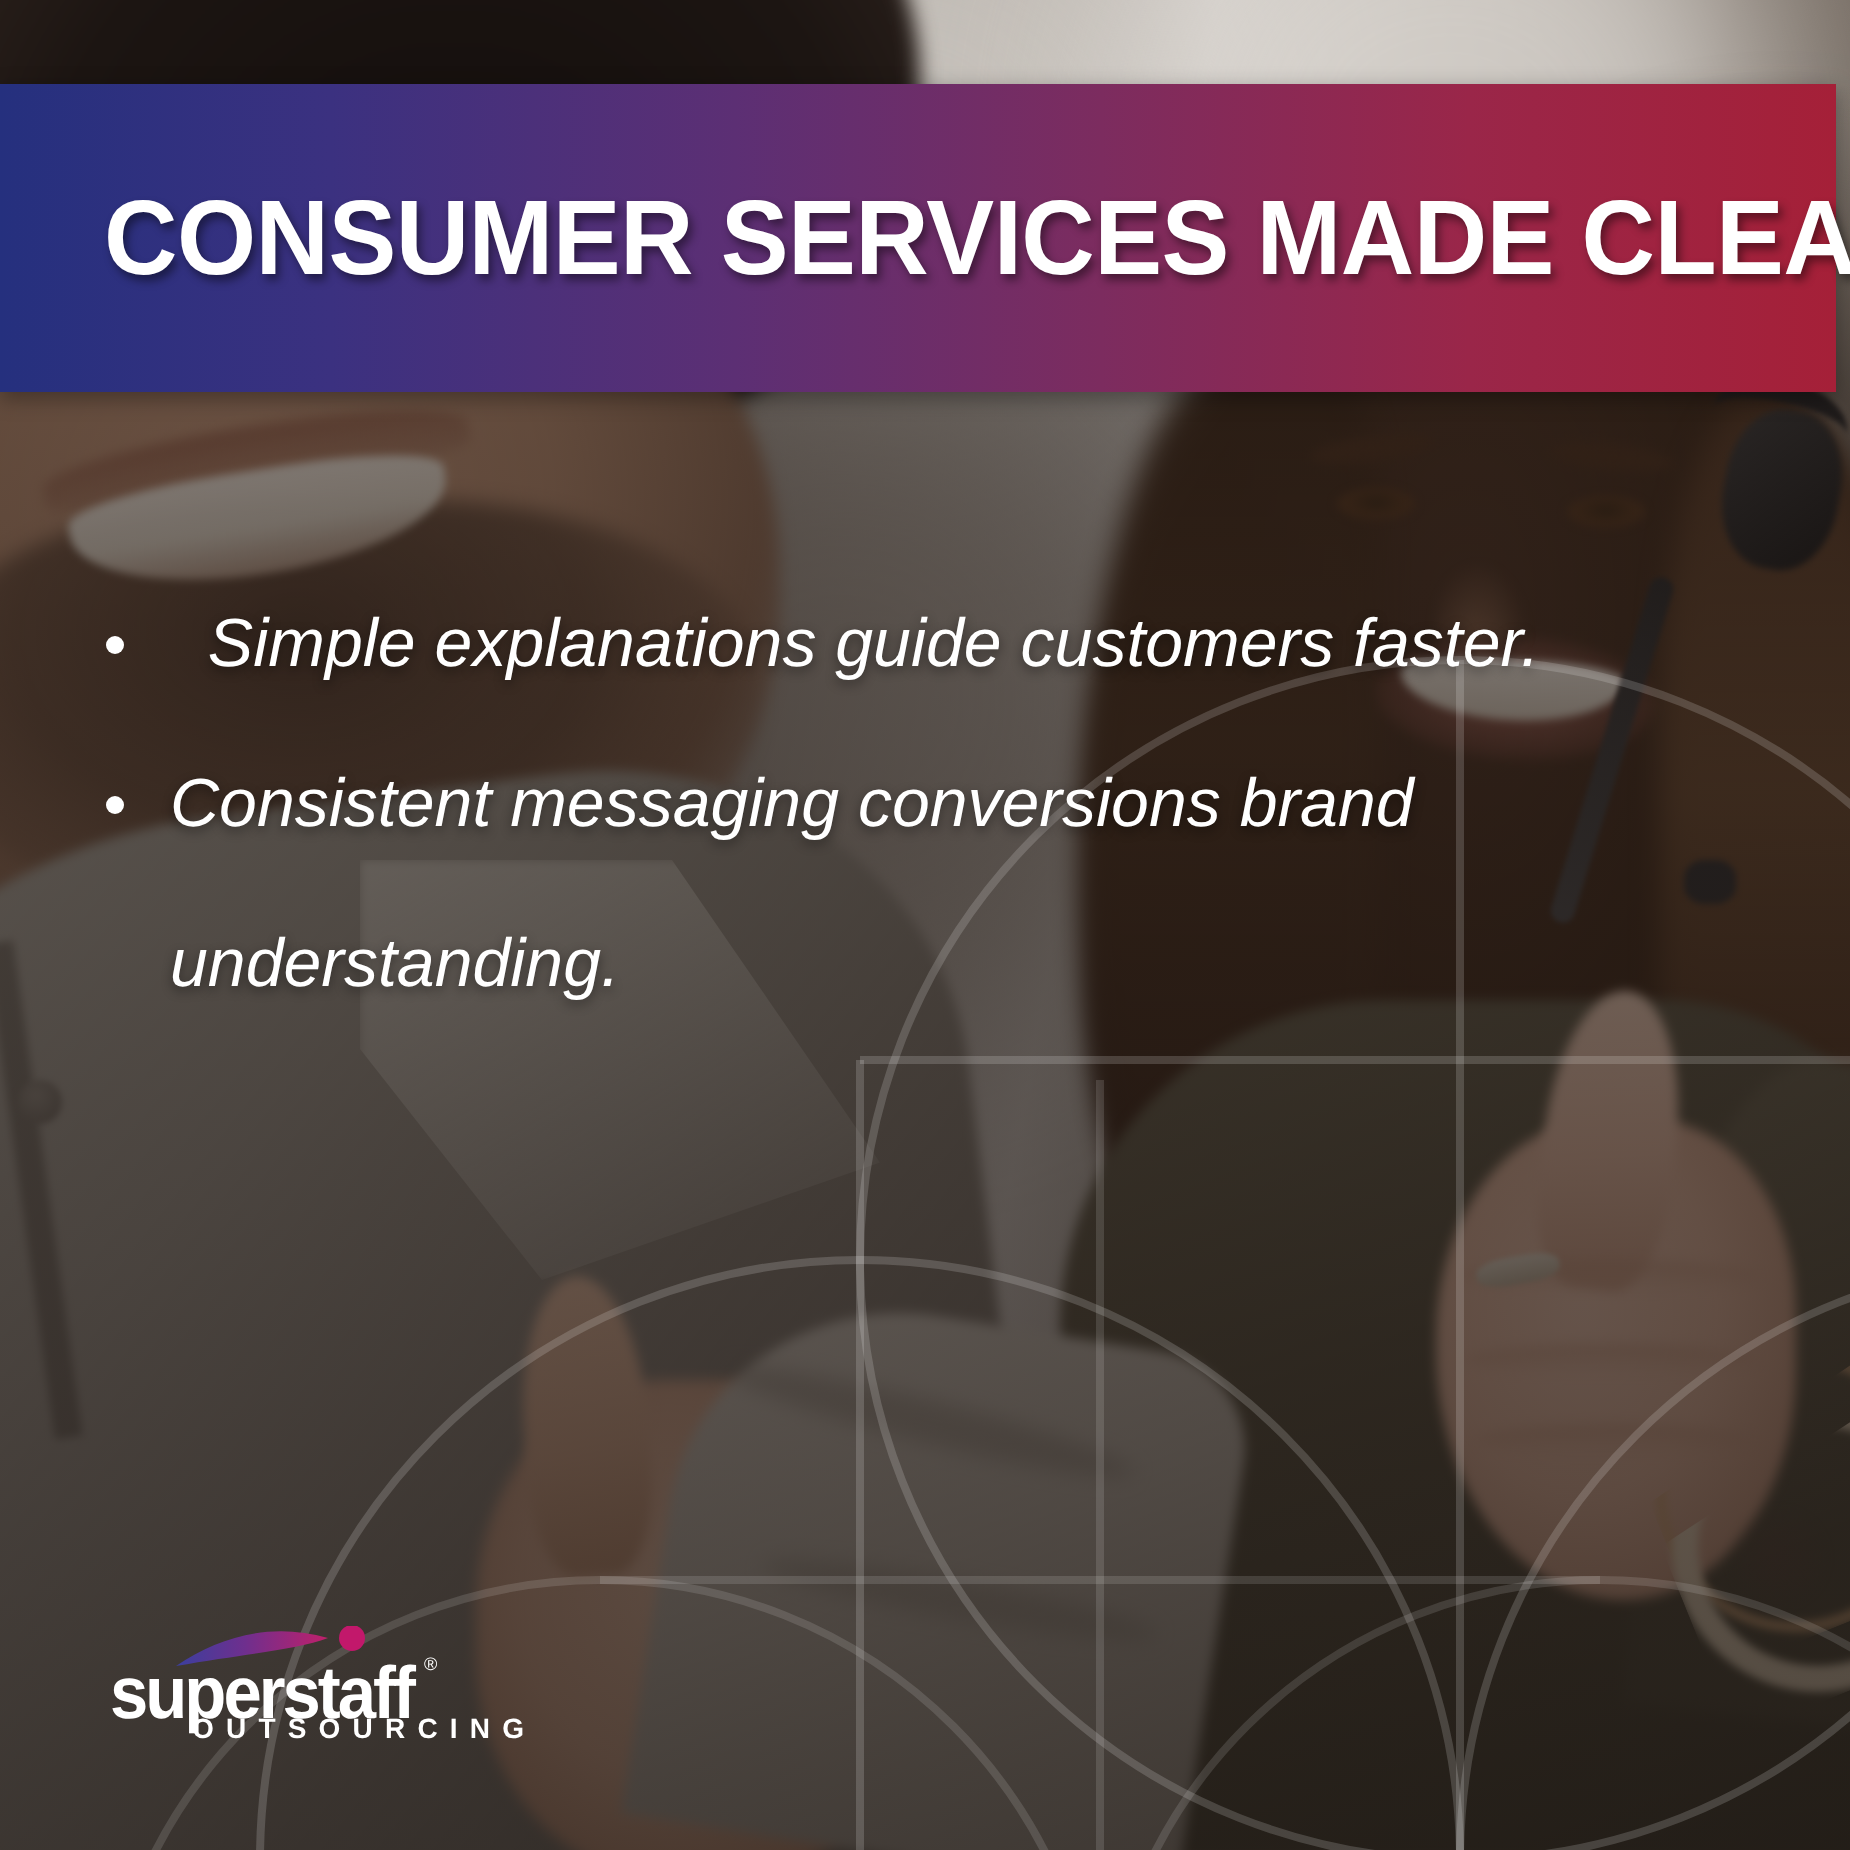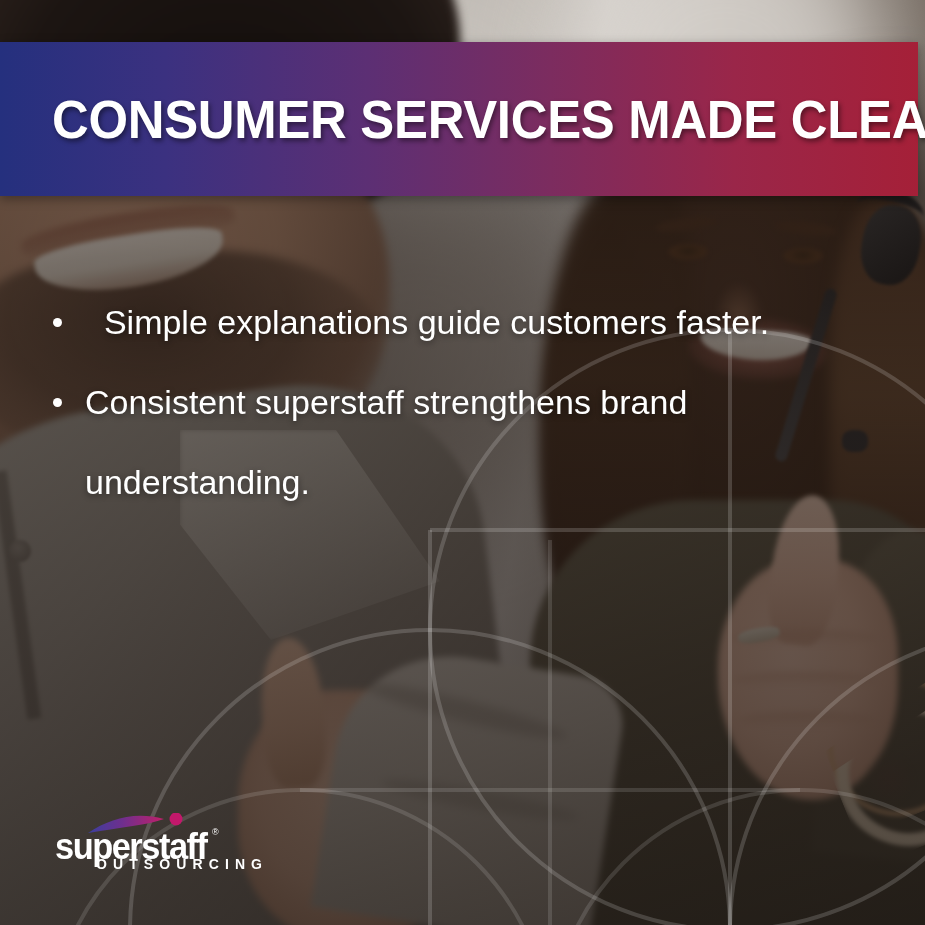"Simple explanations guide customers" .bullets { font-style: none -> italic }
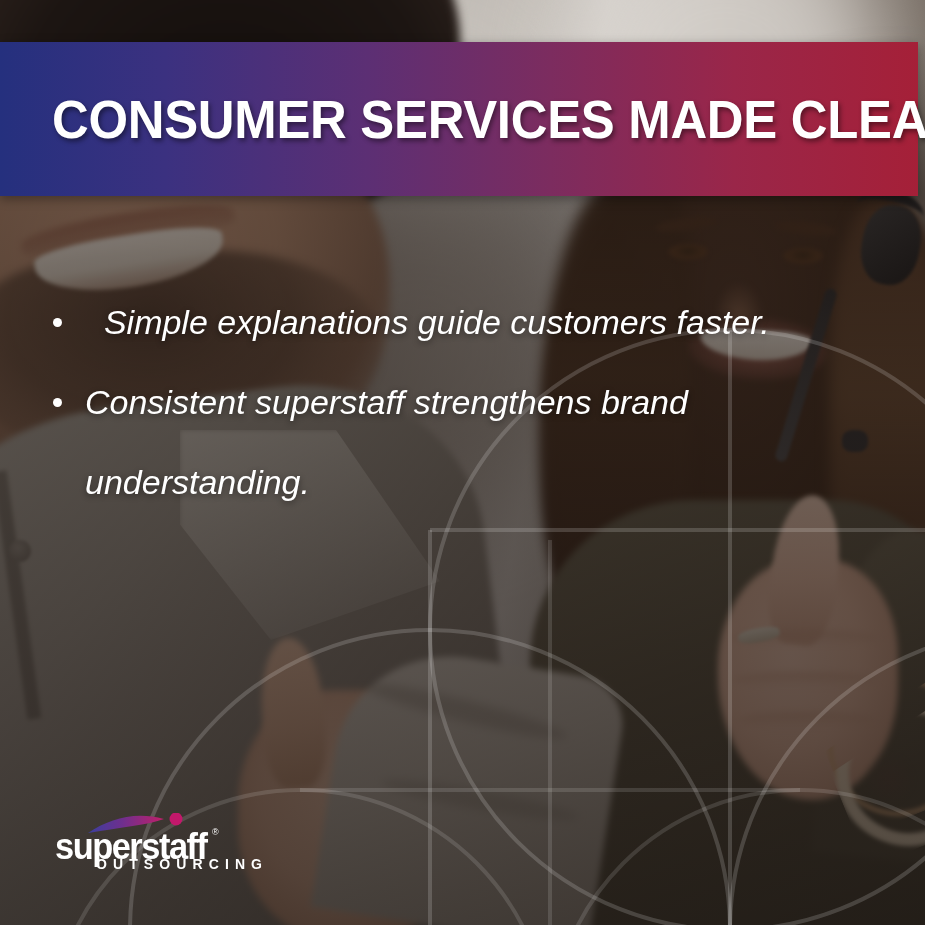"Consistent superstaff strengthens brand" li.bullet-item { text: superstaff strengthens -> messaging conversions }
